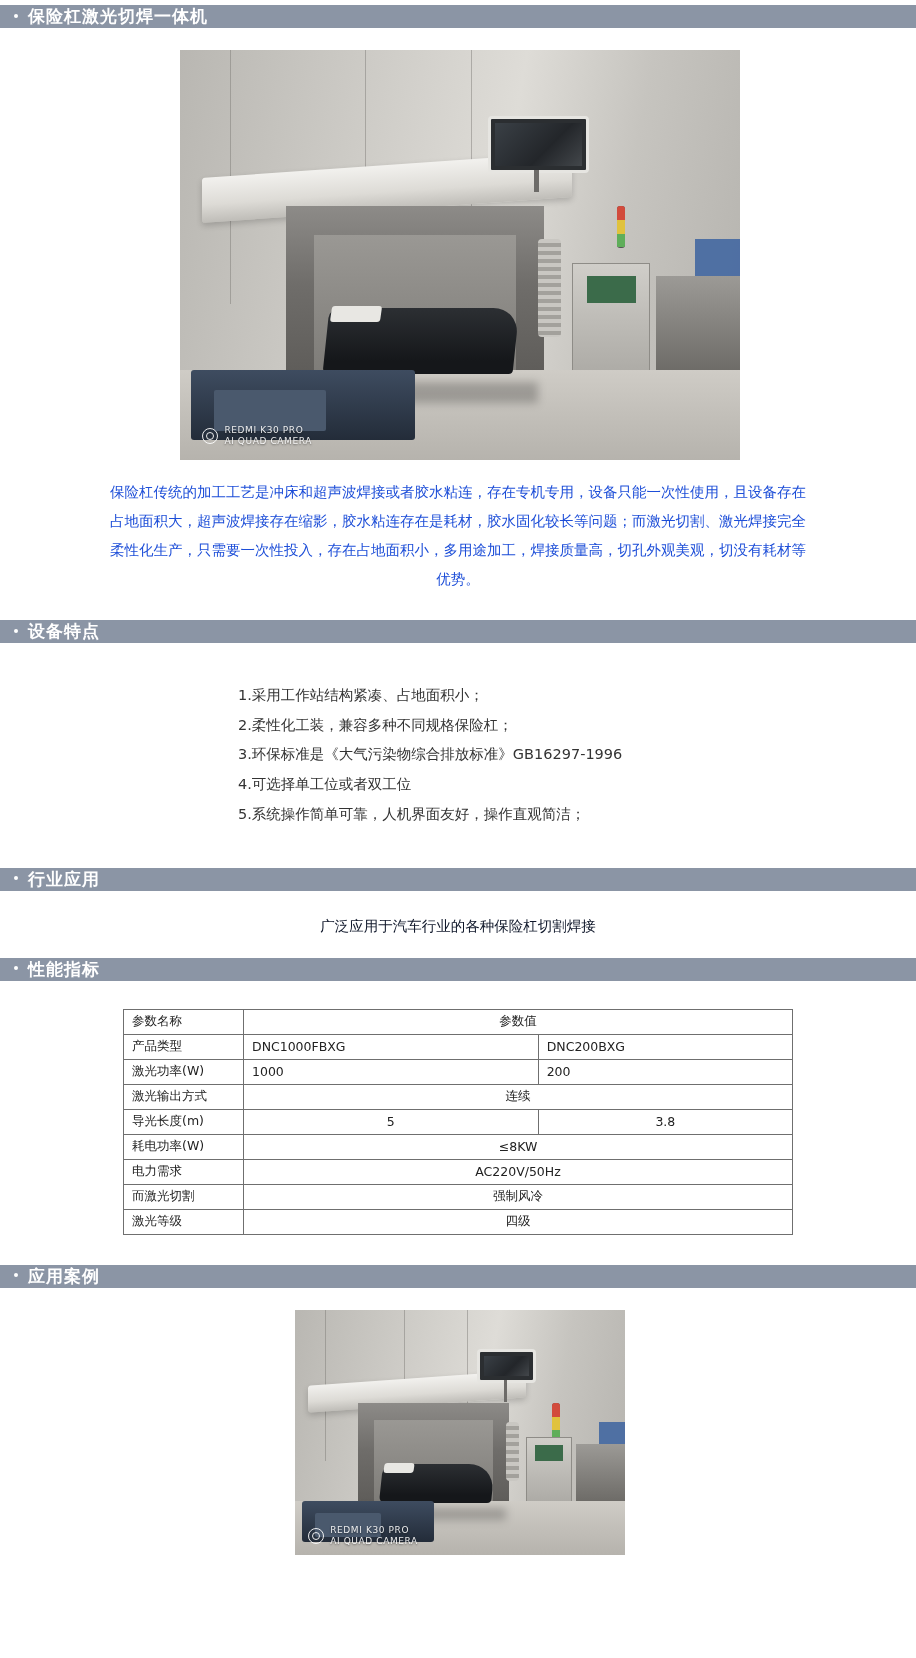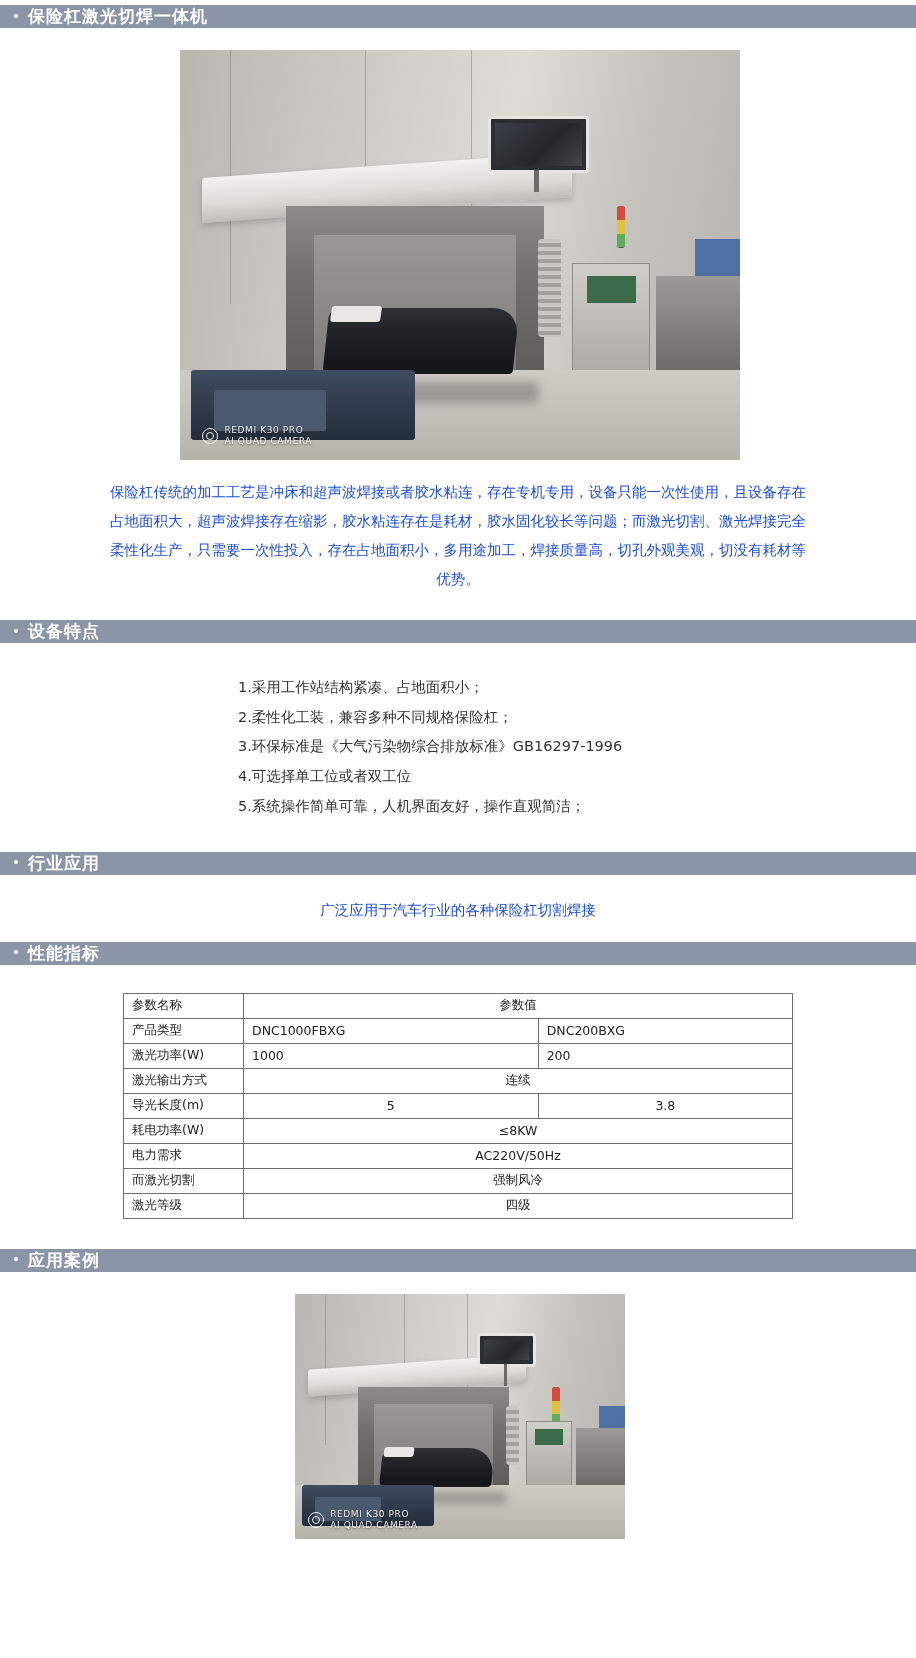"1.采用工作站结构紧凑、占地面积小；" .features ol { margin: 4px -> 12px }
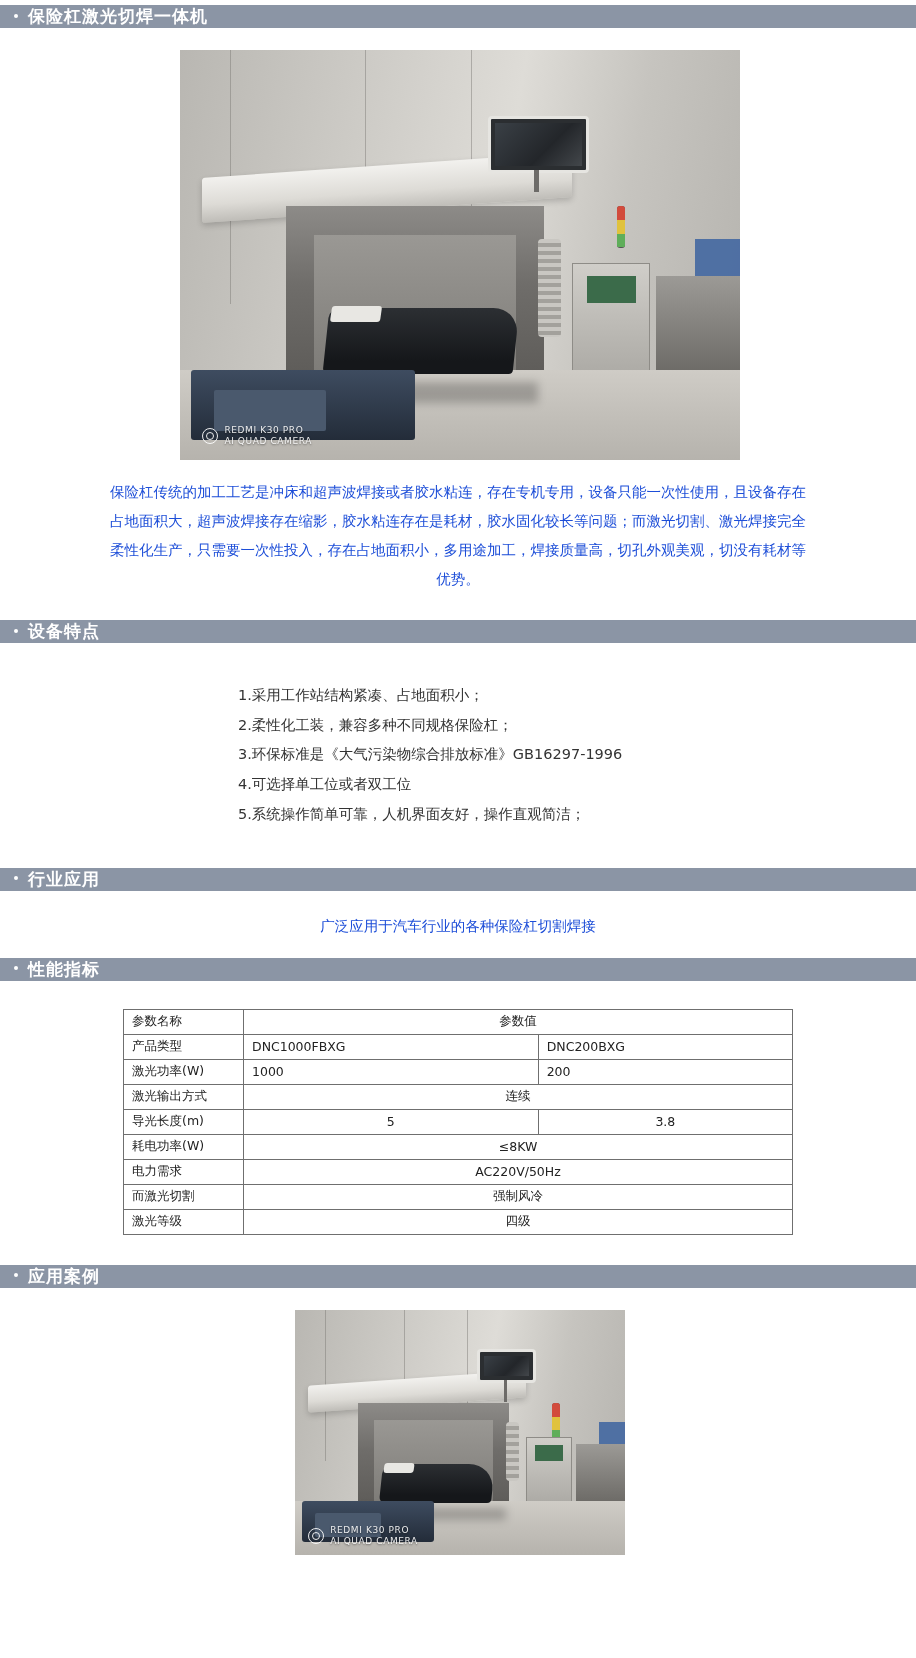"广泛应用于汽车行业的各种保险杠切割焊接" .industry { color: #1d4ed8 -> #0f172a }
